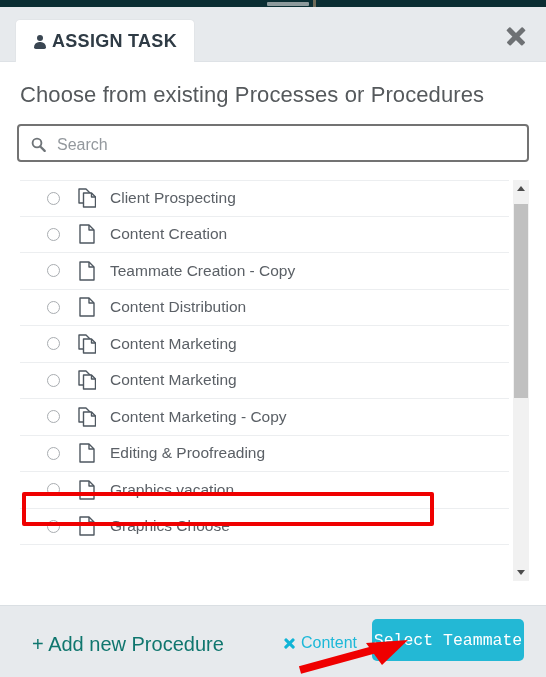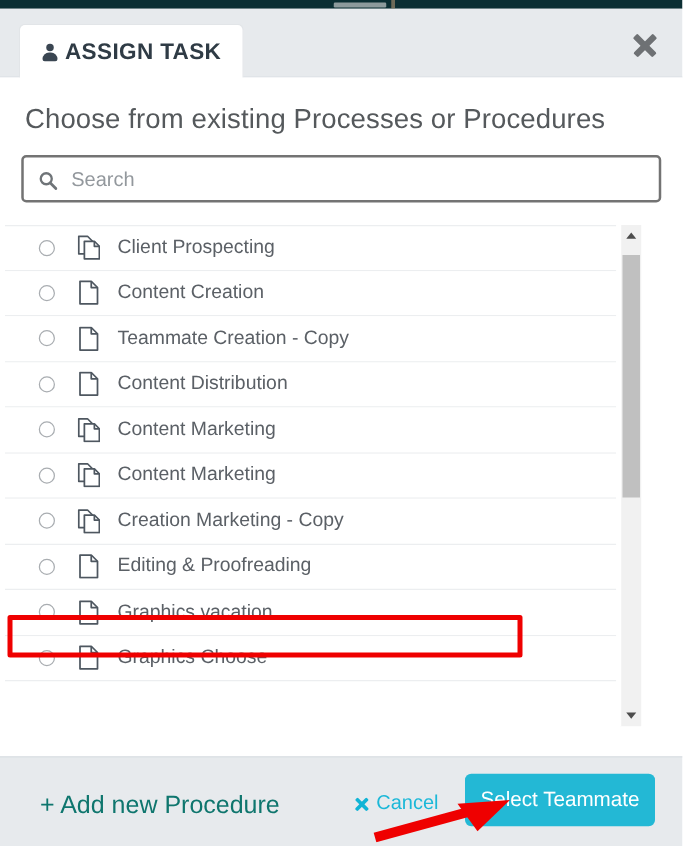"Client Prospecting" .list-region { left: 4px -> 20px }
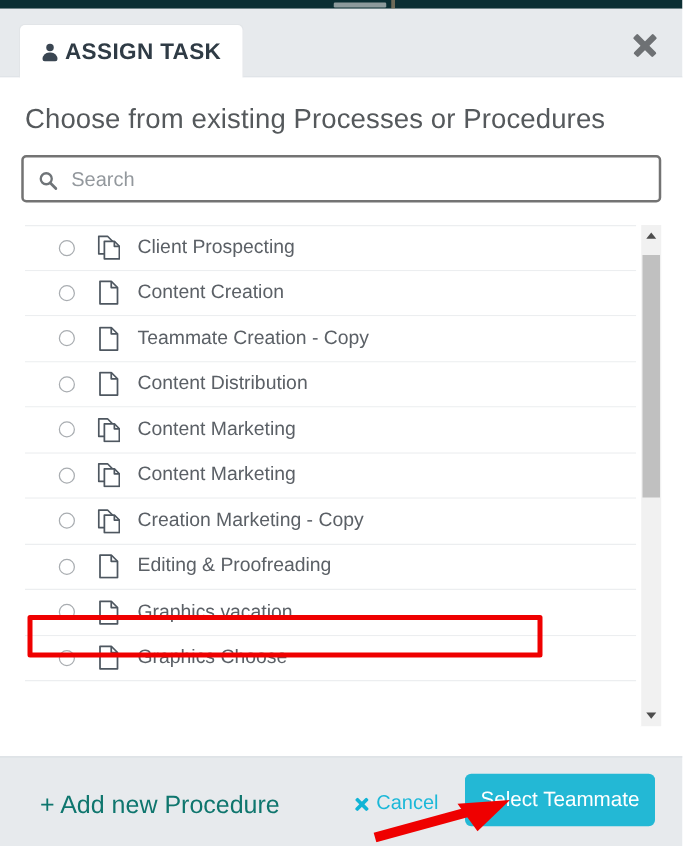"Creation Marketing - Copy" span.row-label { text: Creation -> Content }
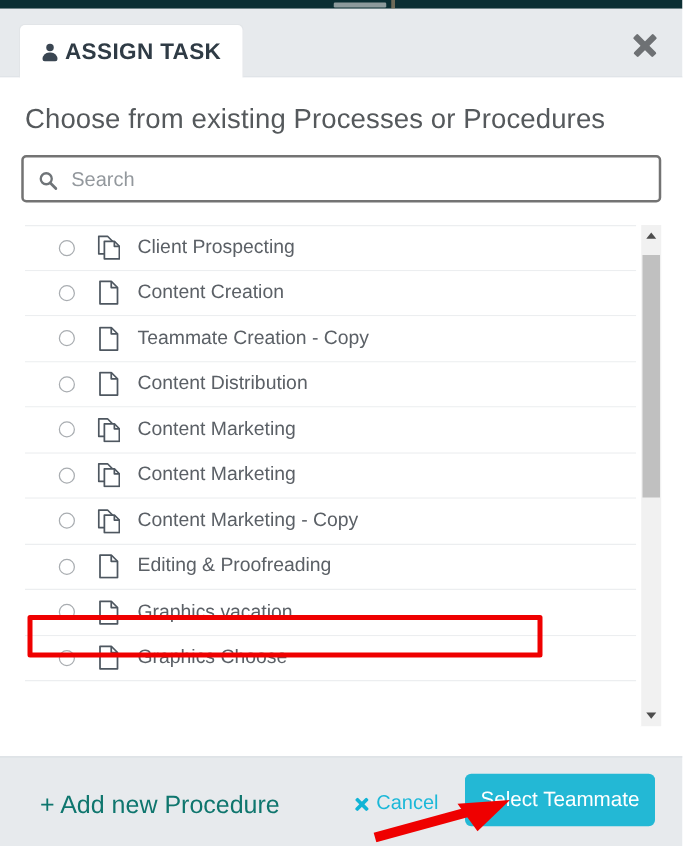"Cancel" span { text: Cancel -> Content }
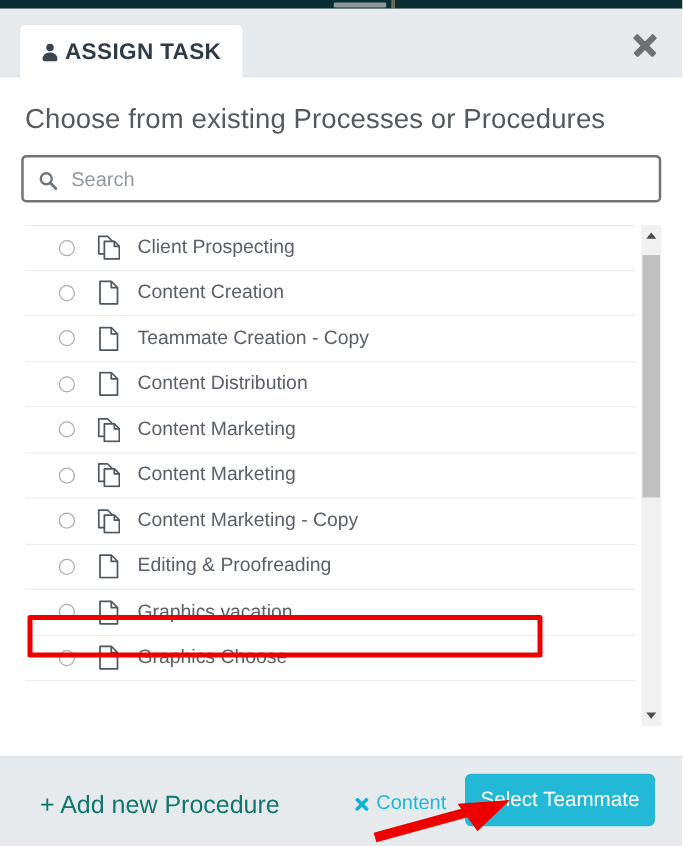"Select Teammate" .primary-btn { font-family: Liberation Sans, sans-serif -> Liberation Mono, monospace }
